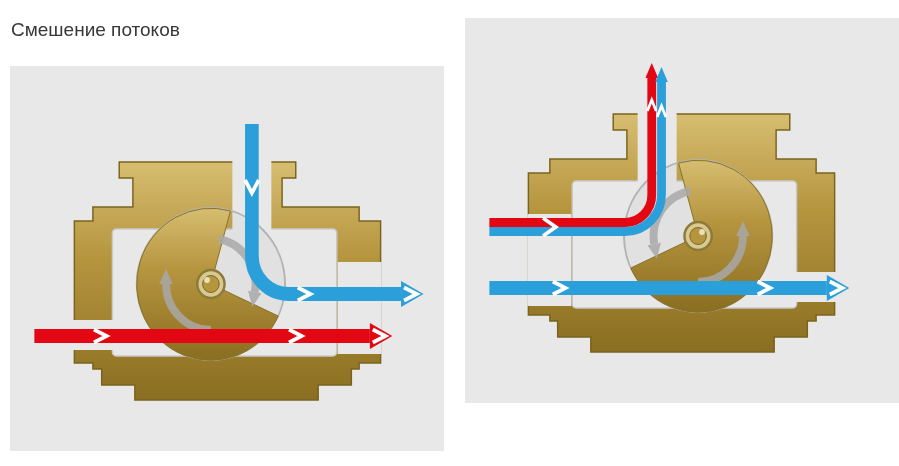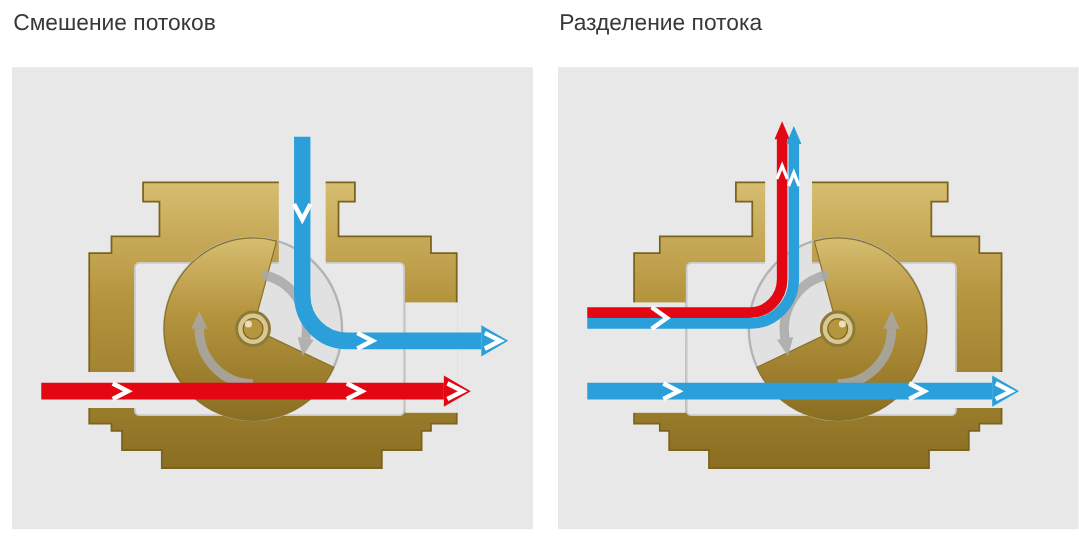"Смешение потоков" .col { padding-top: 8px -> 18px }
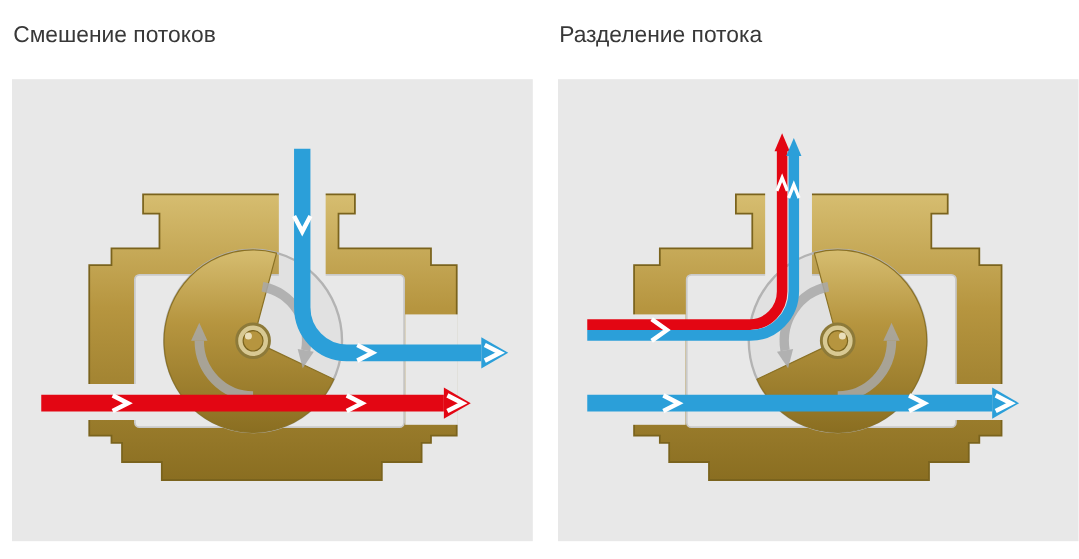"Разделение потока" div.panel-title { html: <div>Разделение потока</div> -> none }
